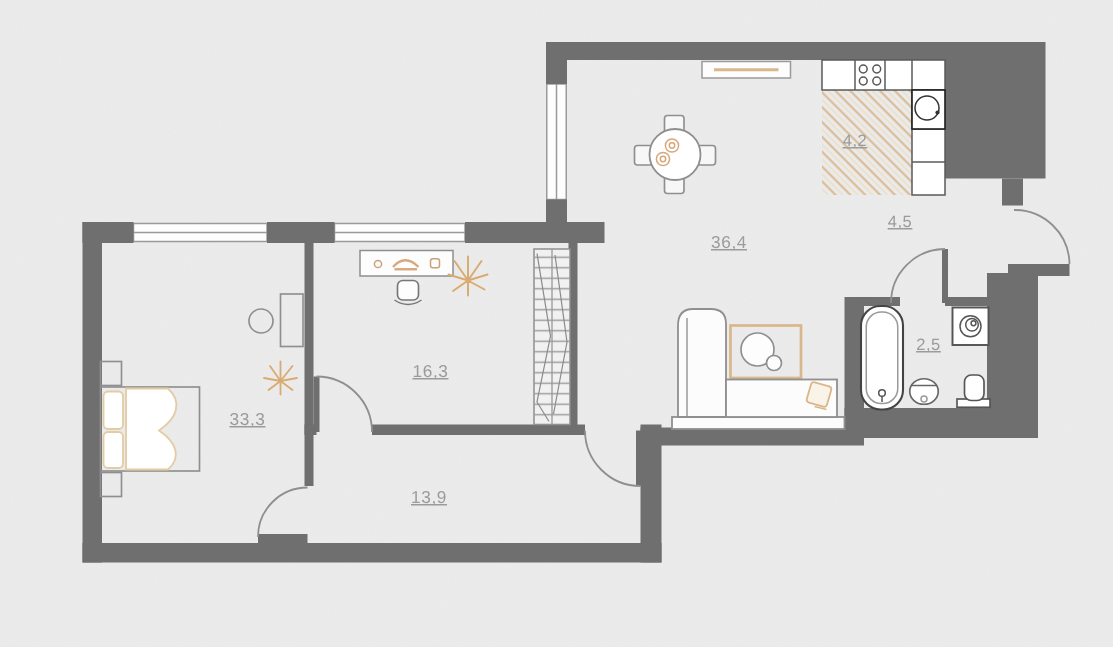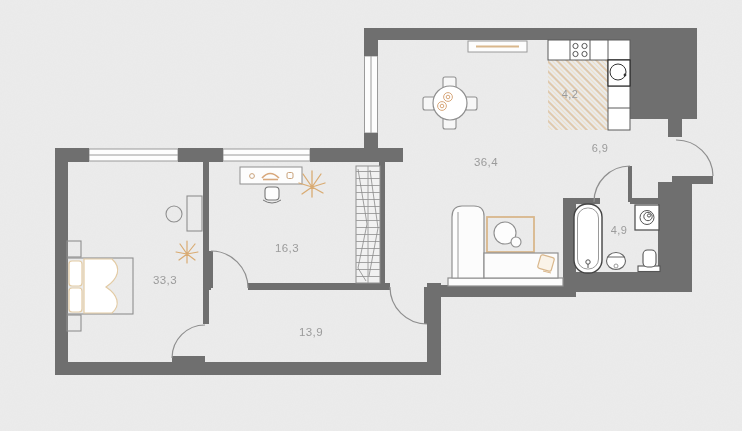"4,2" .room-label { text-decoration: none -> underline }
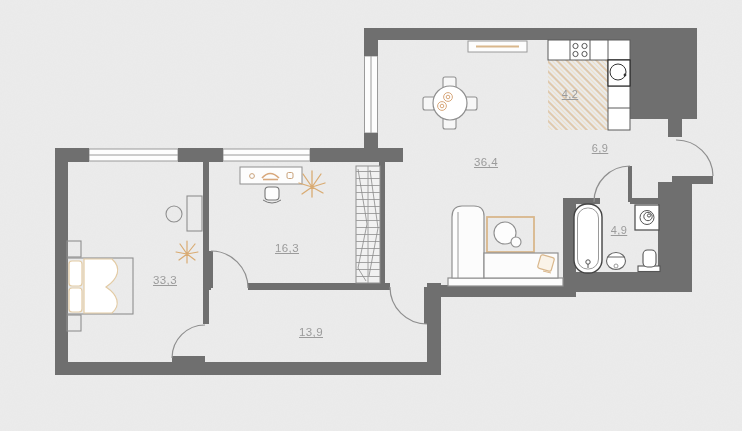"6,9" div.room-label { text: 6,9 -> 4,5 }
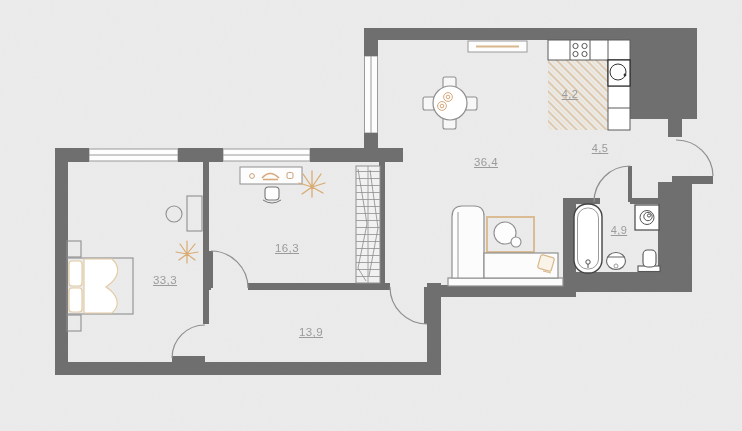"4,9" div.room-label { text: 4,9 -> 2,5 }
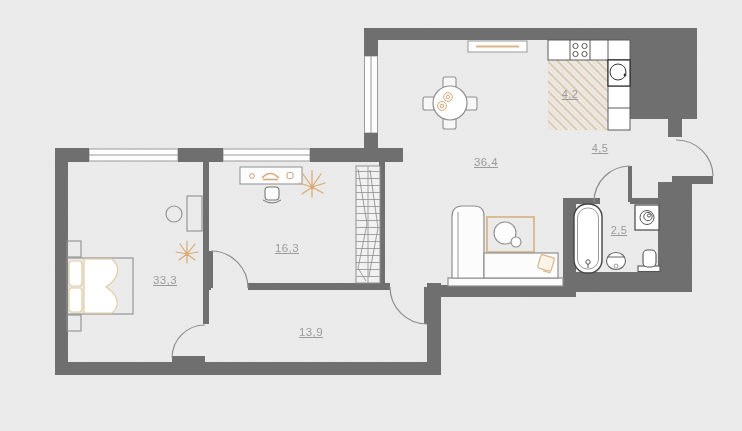"13,9" div.room-label { left: 311px -> 286px }
